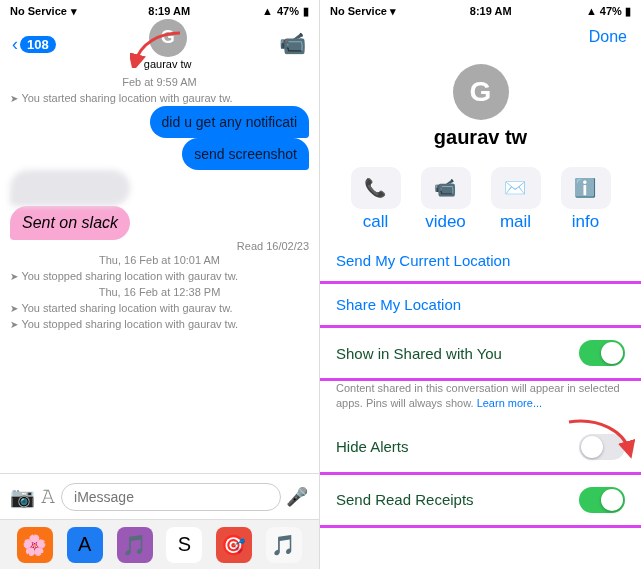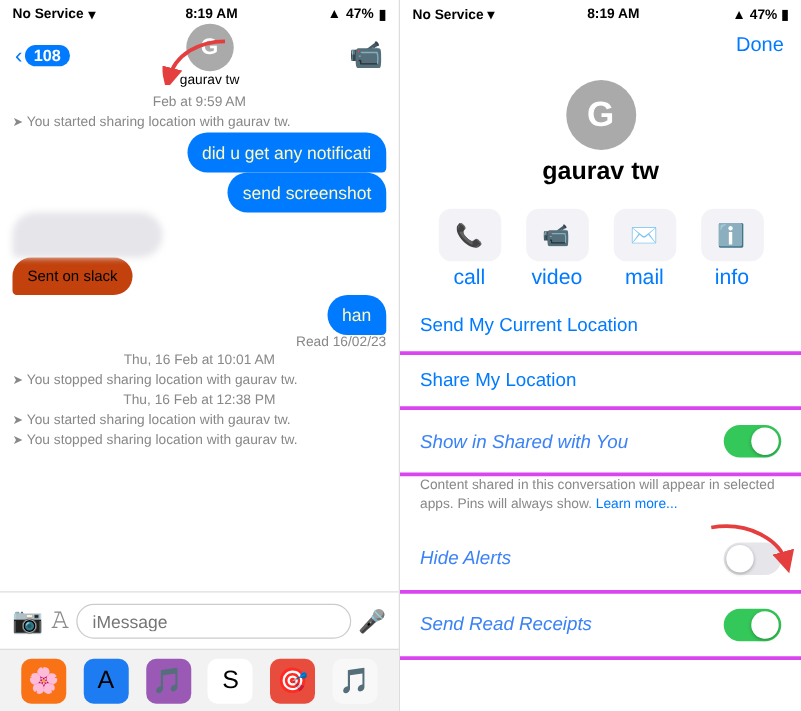"did u get any notificati" .bubble-right { color: #fef9c3 -> #0f172a }
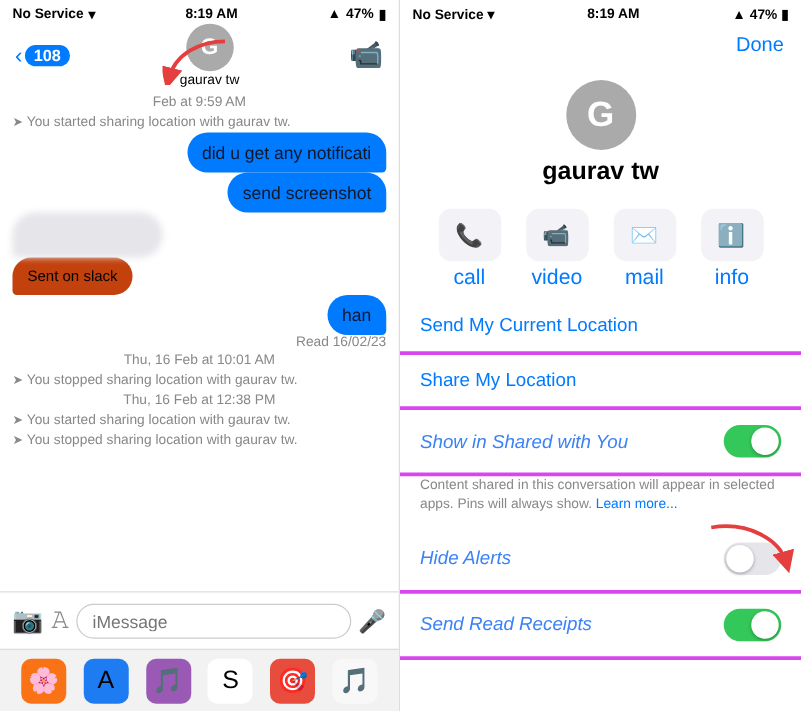"Sent on slack" .bubble-left { background: #c2410c -> #f9a8d4; font-size: 12px -> 16px; font-style: none -> italic }
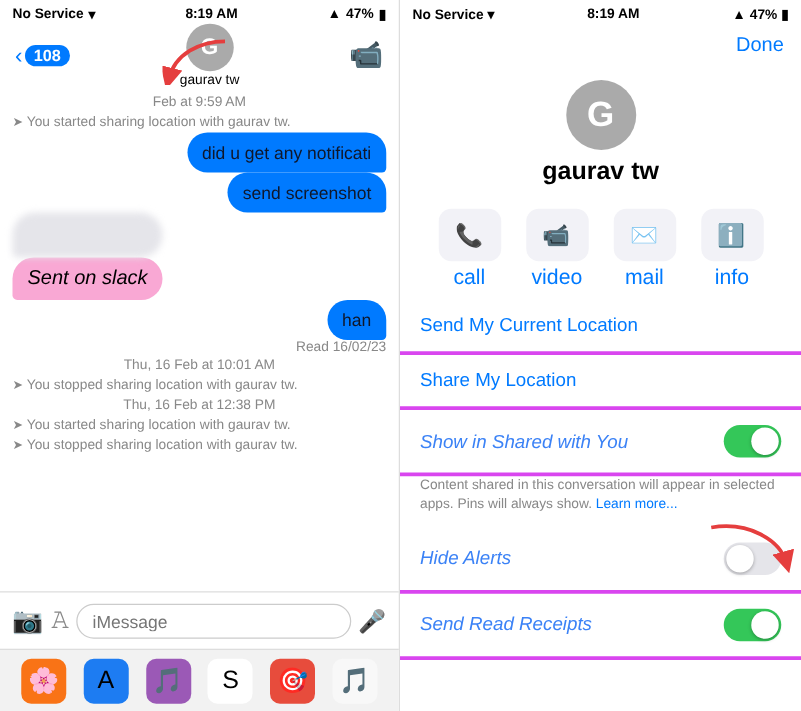"han" div.bubble-right { html: <div> <span>han</span> </div> -> none }
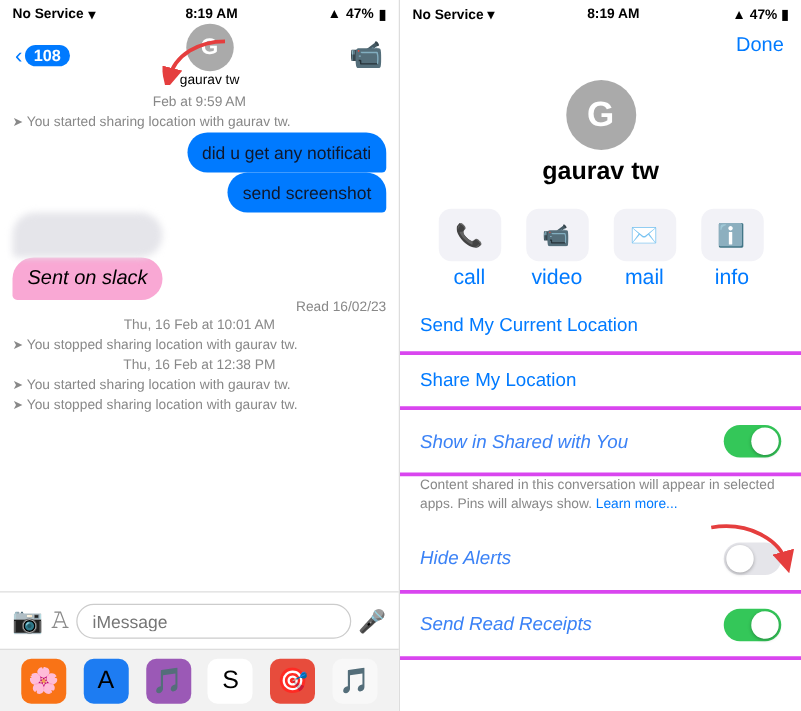"Show in Shared with You" .settings-item-label-black { color: #3b82f6 -> #14532d; font-style: italic -> none }
